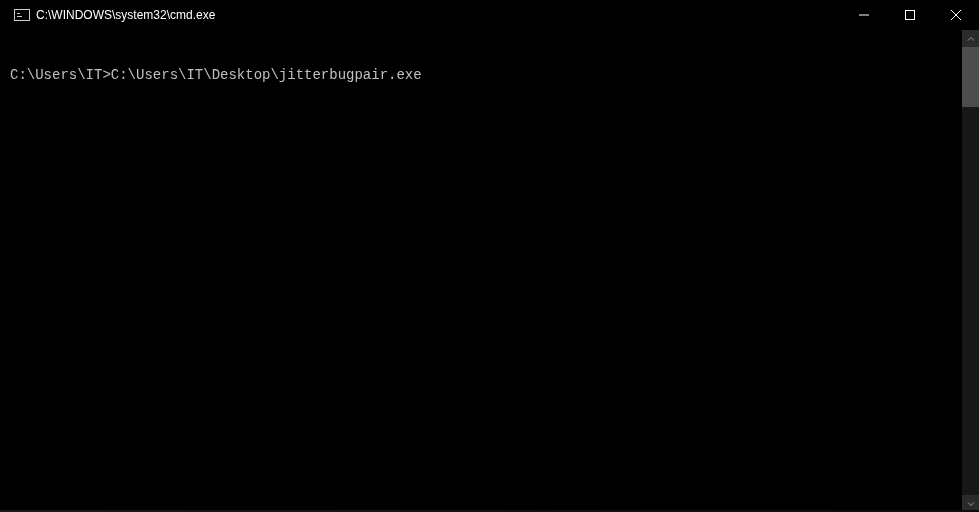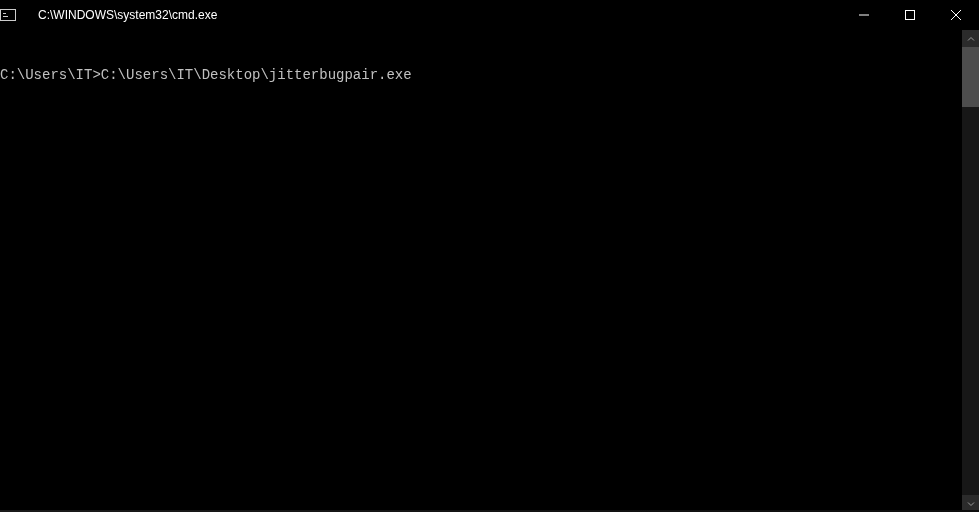"C:\WINDOWS\system32\cmd.exe" .titlebar-left { gap: 22px -> 6px; padding-left: 0 -> 14px }
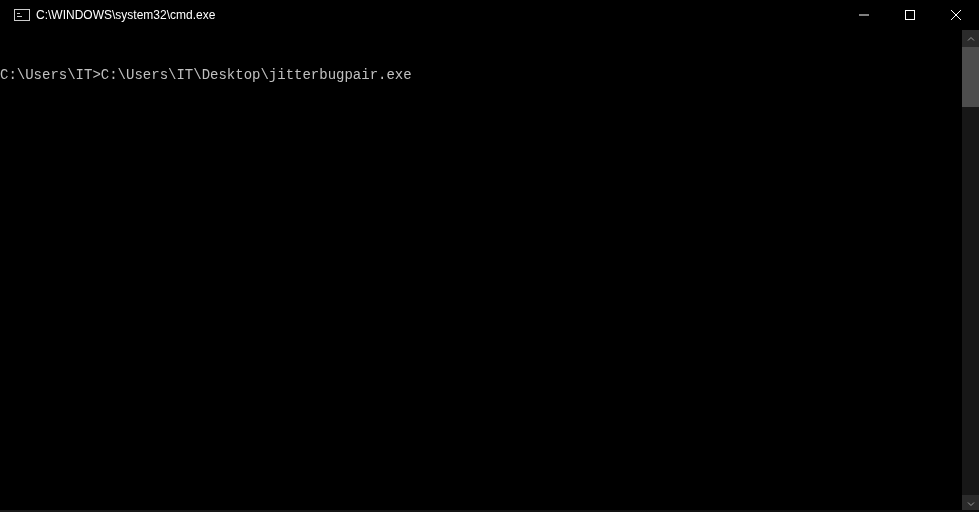"C:\Users\IT>C:\Users\IT\Desktop\jitterbu" .terminal-content { padding: 4px 0 -> 4px 10px }
